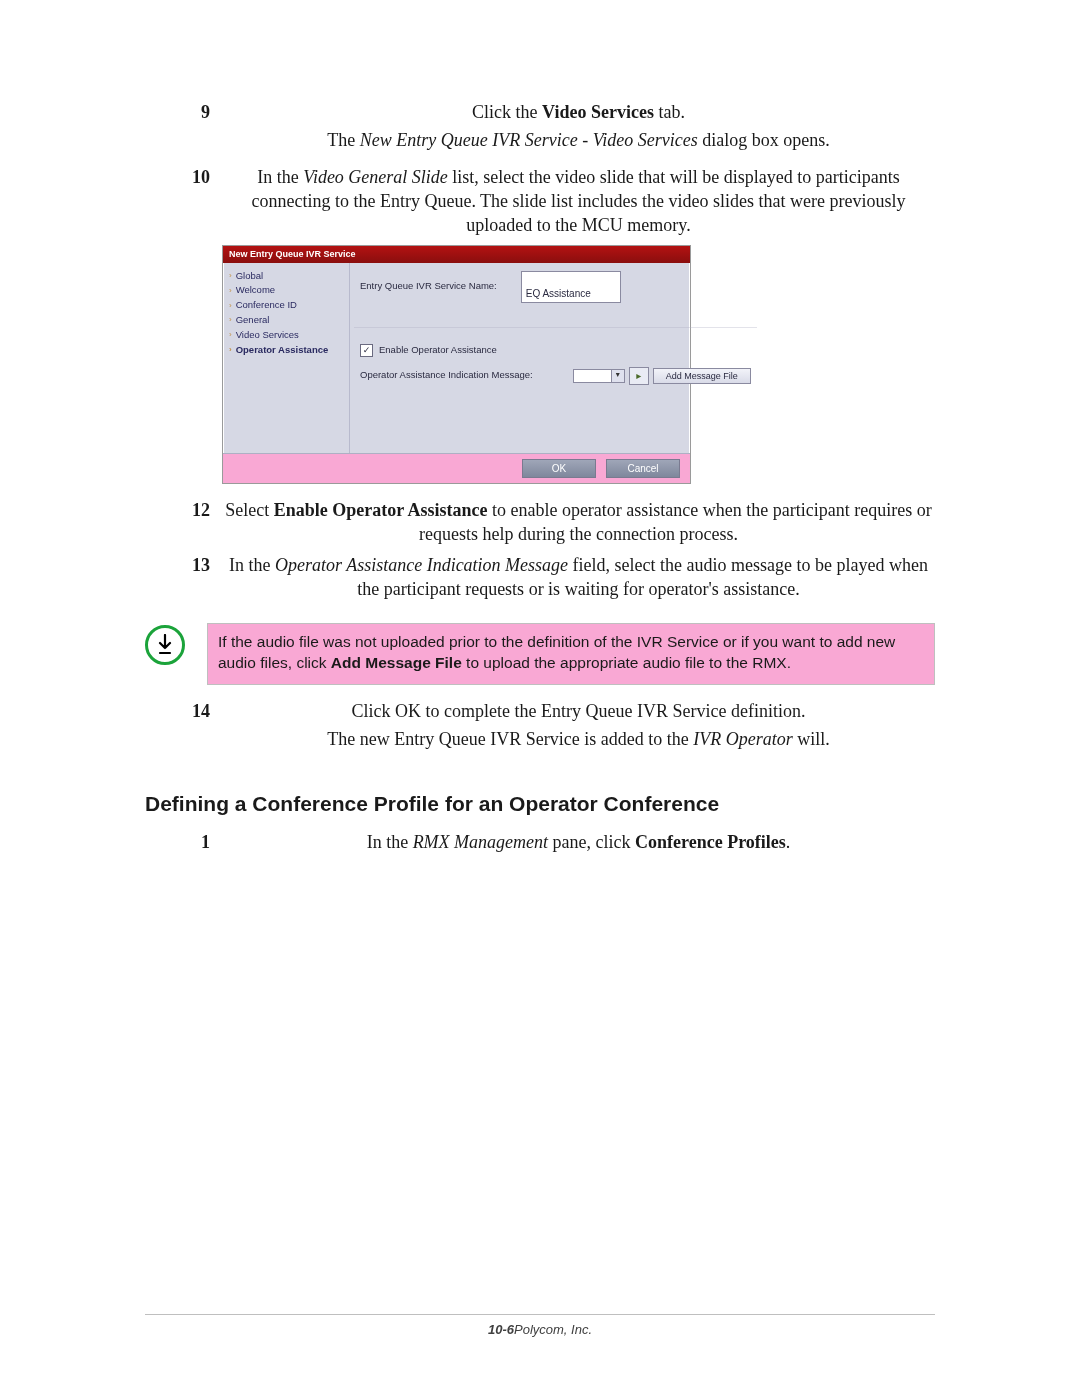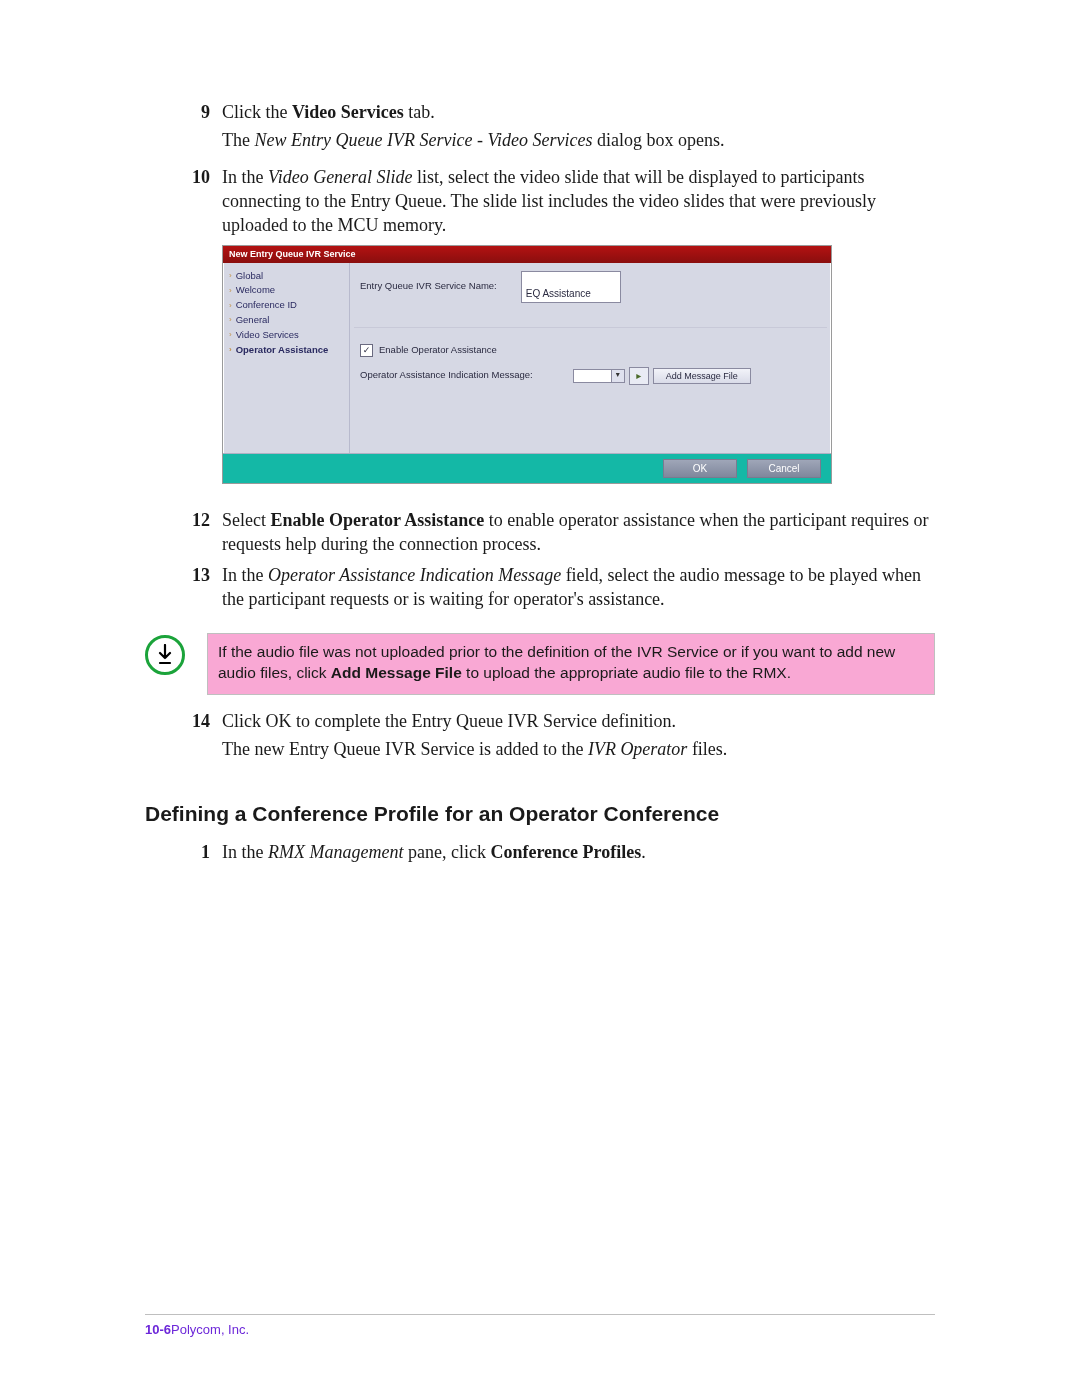"Click the Video Services tab." .step .body { text-align: none -> center }
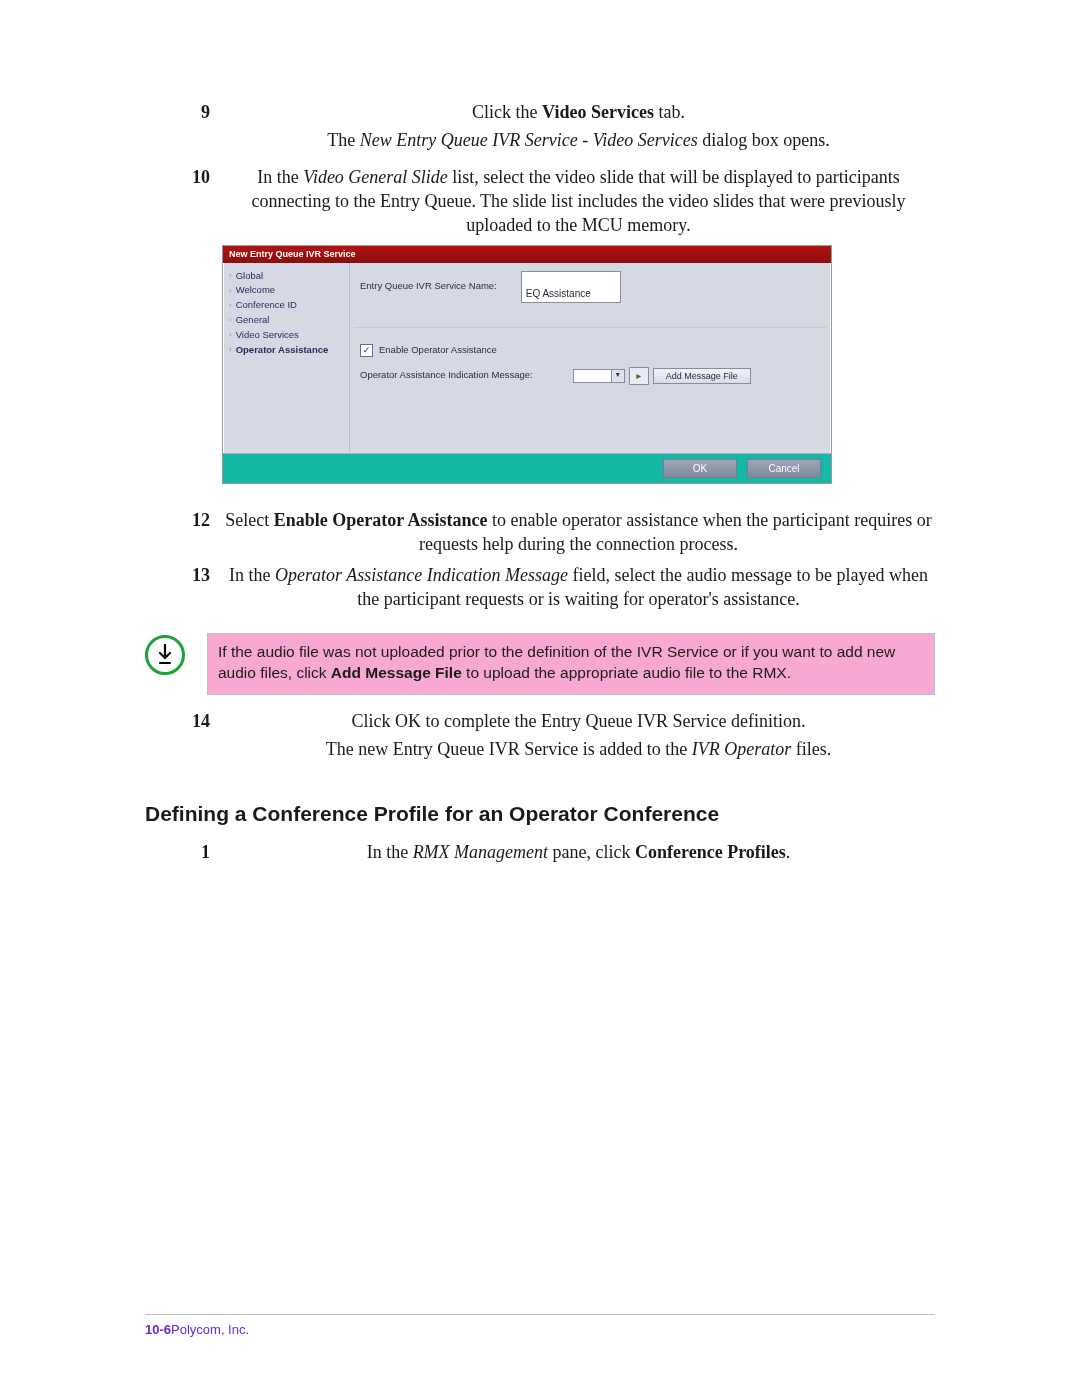"New Entry Queue IVR Service" .dlg-wrap { margin: 4px 0 24px 77px -> 4px 0 14px 77px; width: 610px -> 469px }
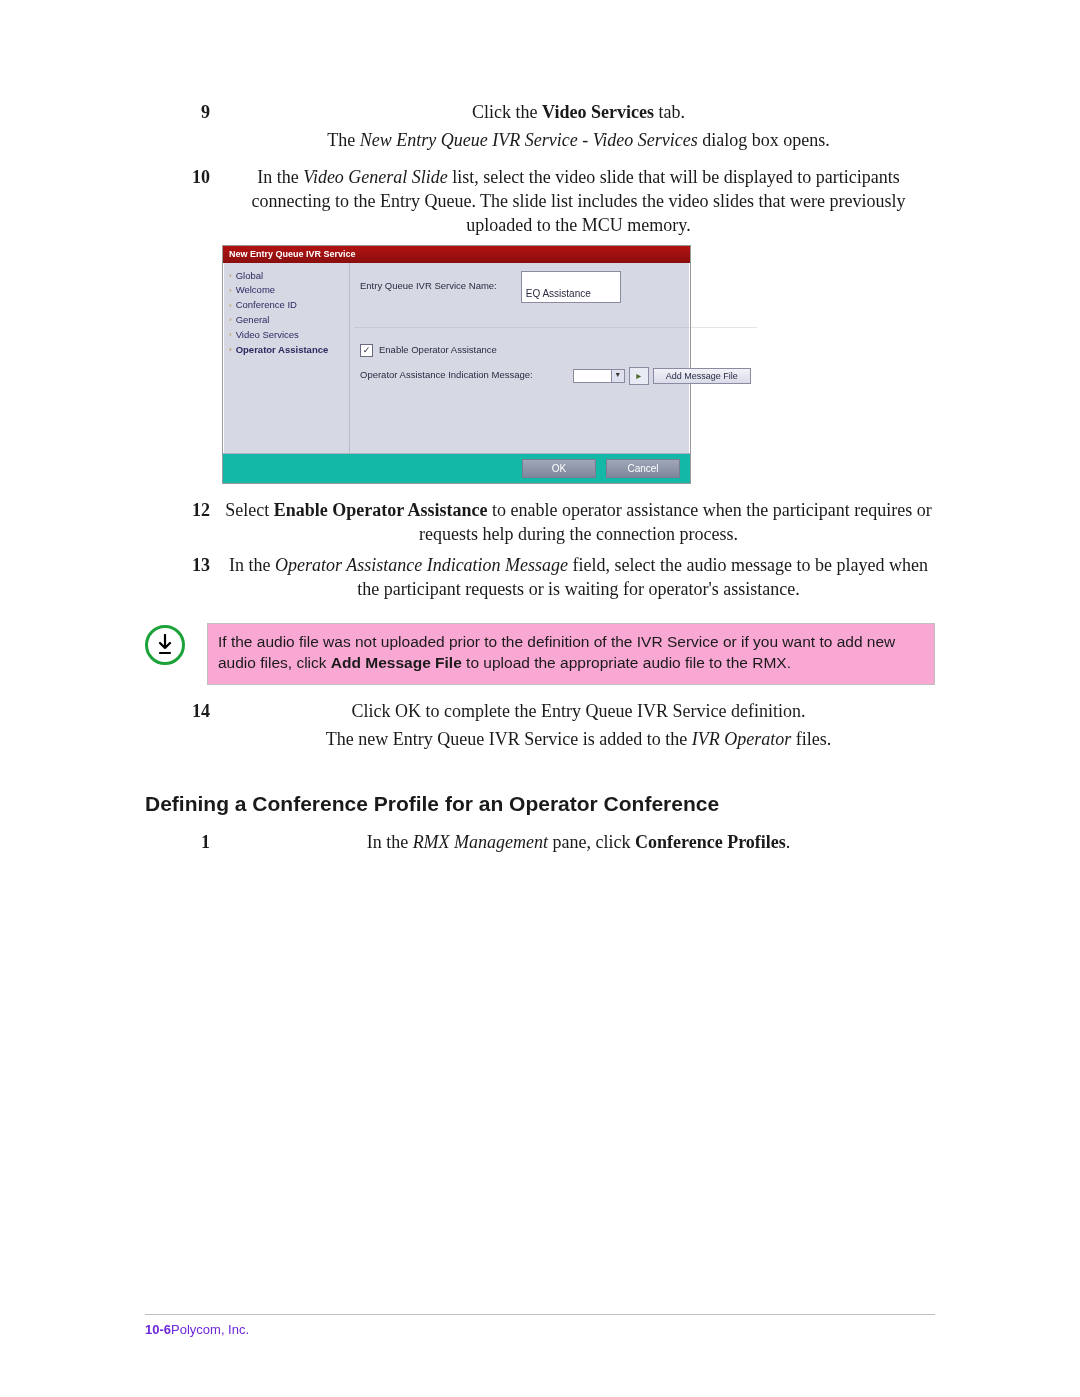"OK" .dlg-foot { background: #14b8a6 -> #f9a8d4 }
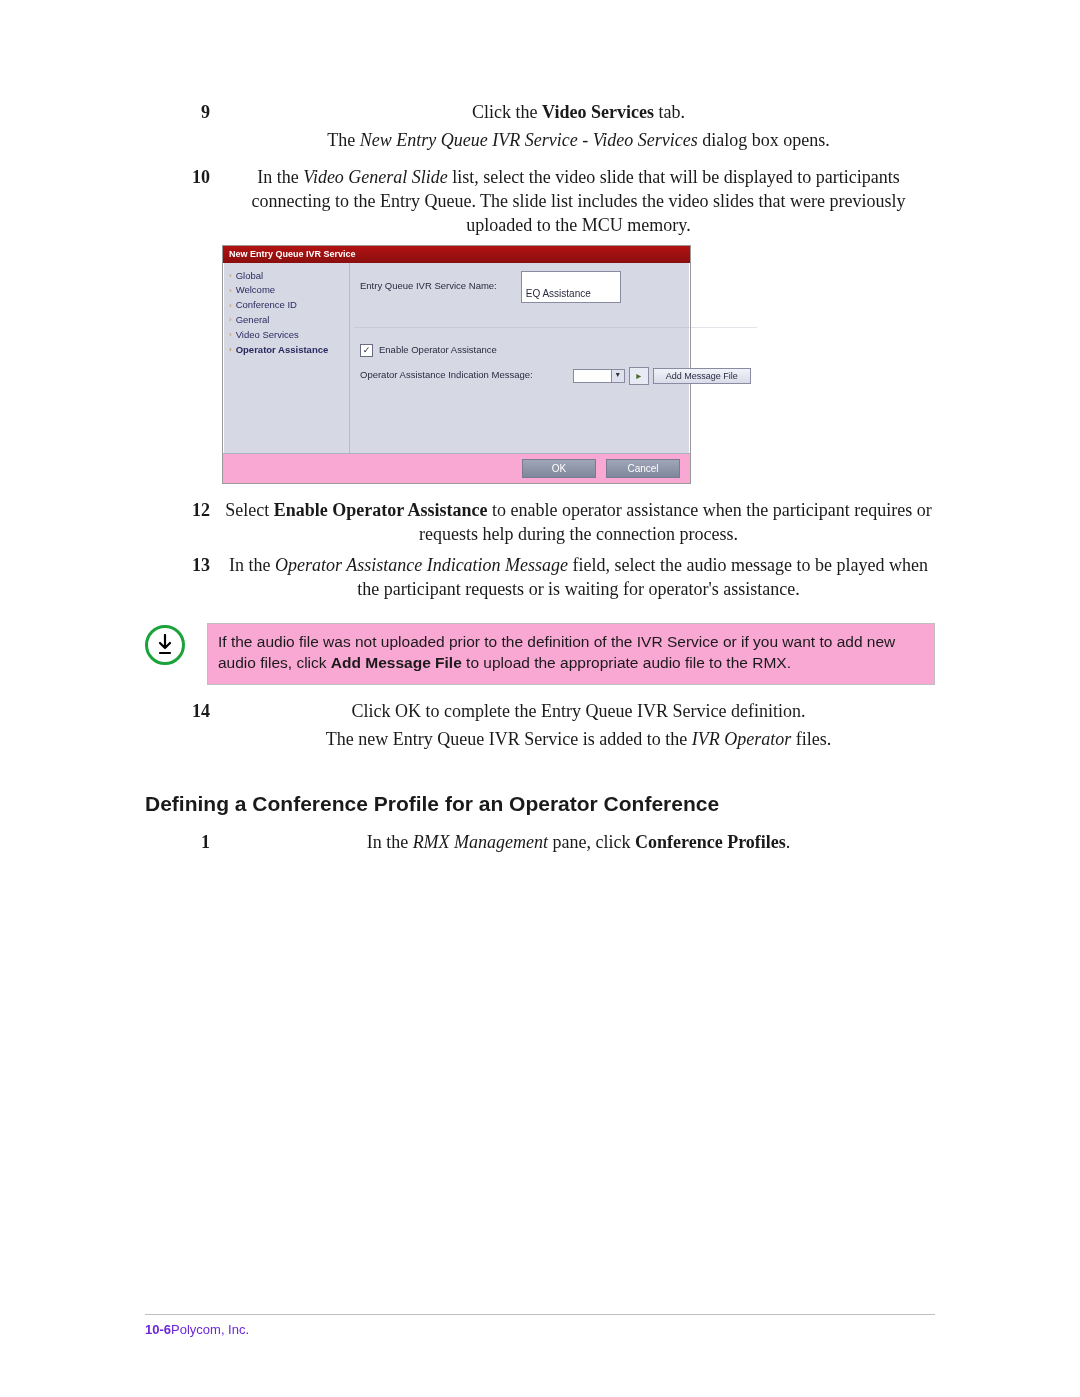"files." span { text: files -> will }
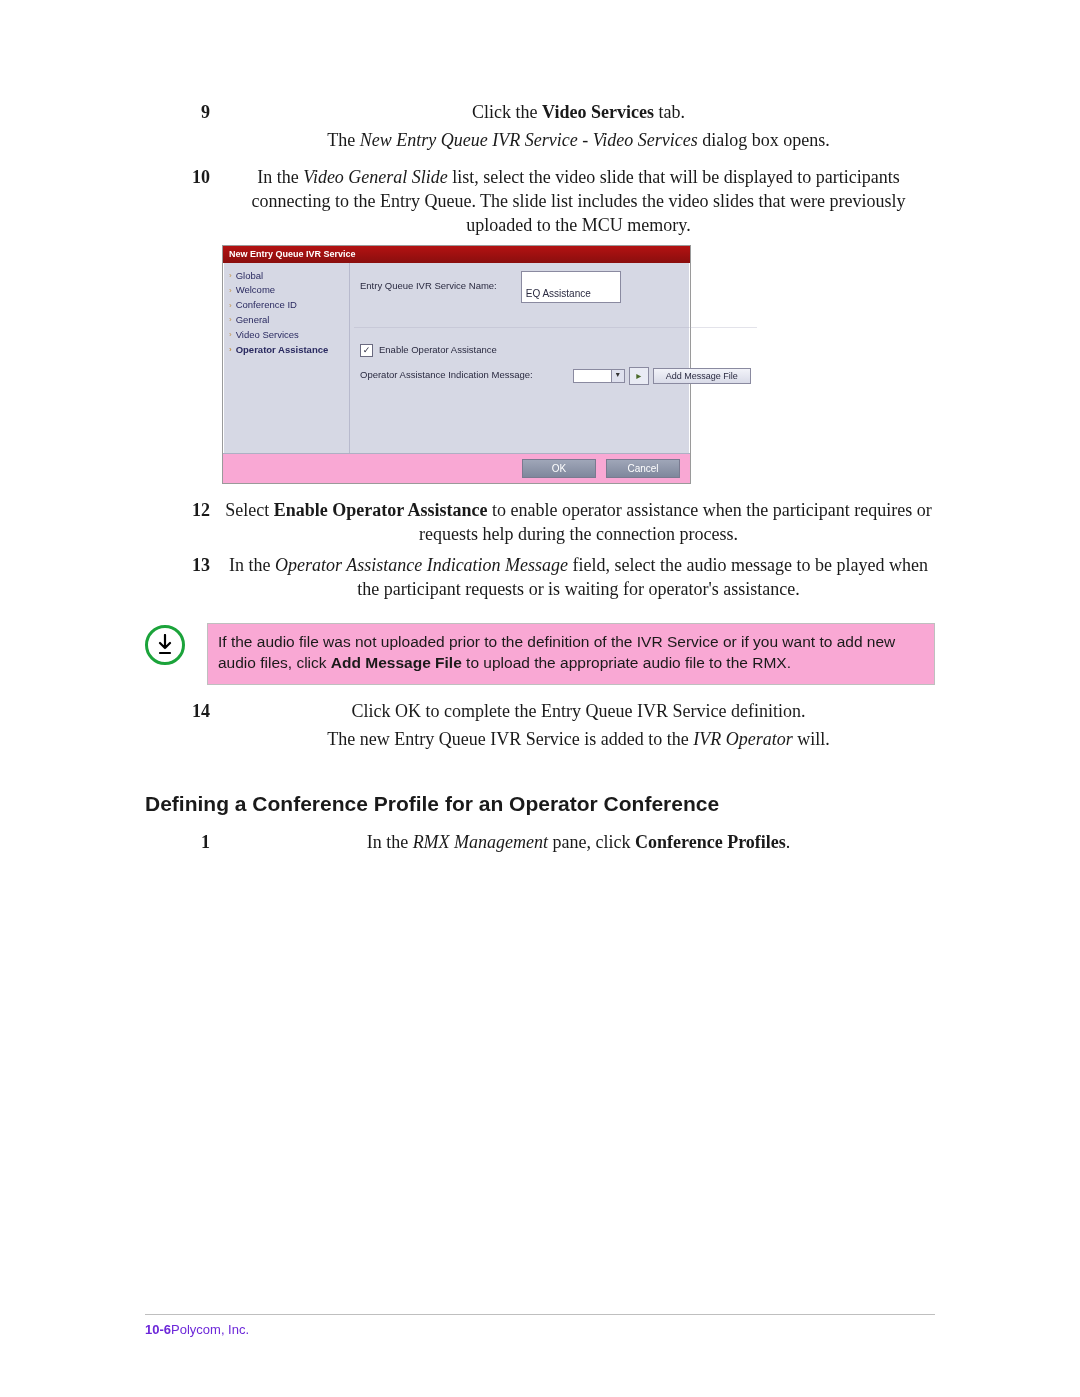"10-6" .page-foot { color: #6d28d9 -> #404040; font-style: none -> italic; justify-content: flex-start -> center }
